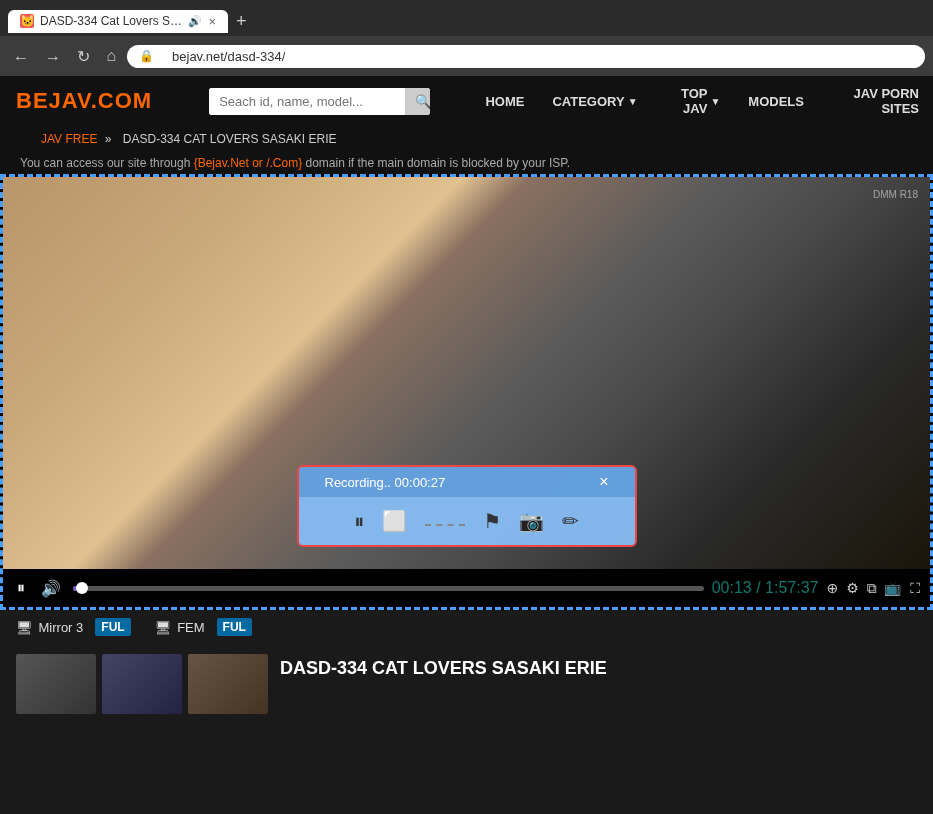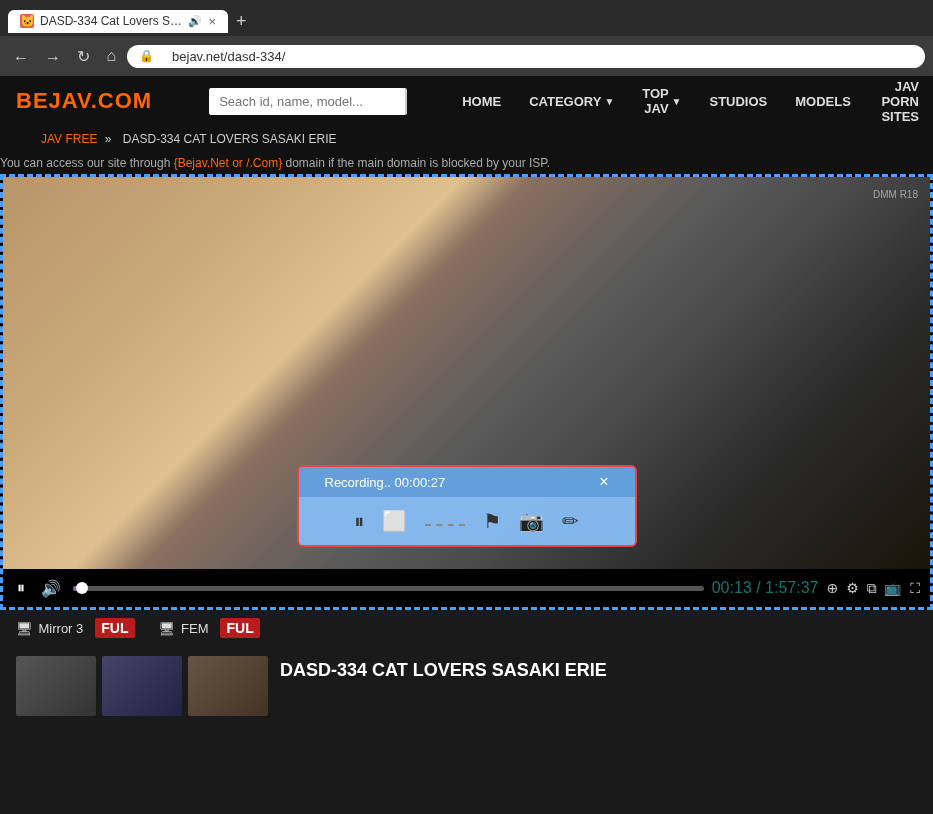"STUDIOS" div.nav-item { html: <div>STUDIOS</div> -> none }
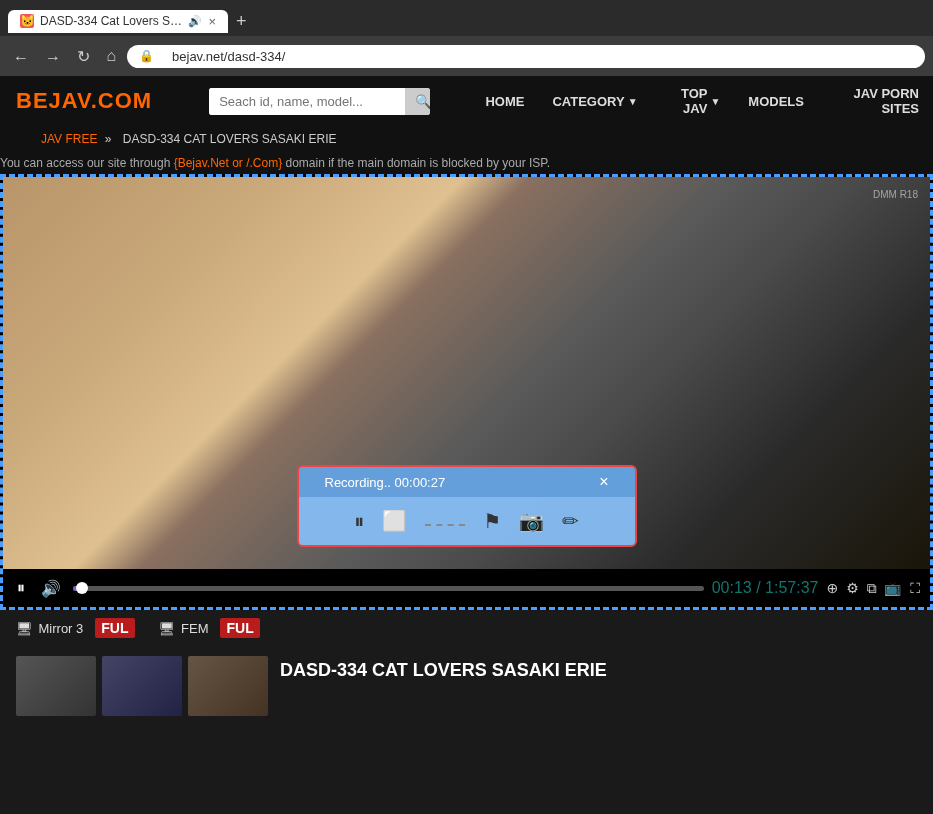"You can access our site" .notice-bar { padding: 4px 0 -> 4px 20px }
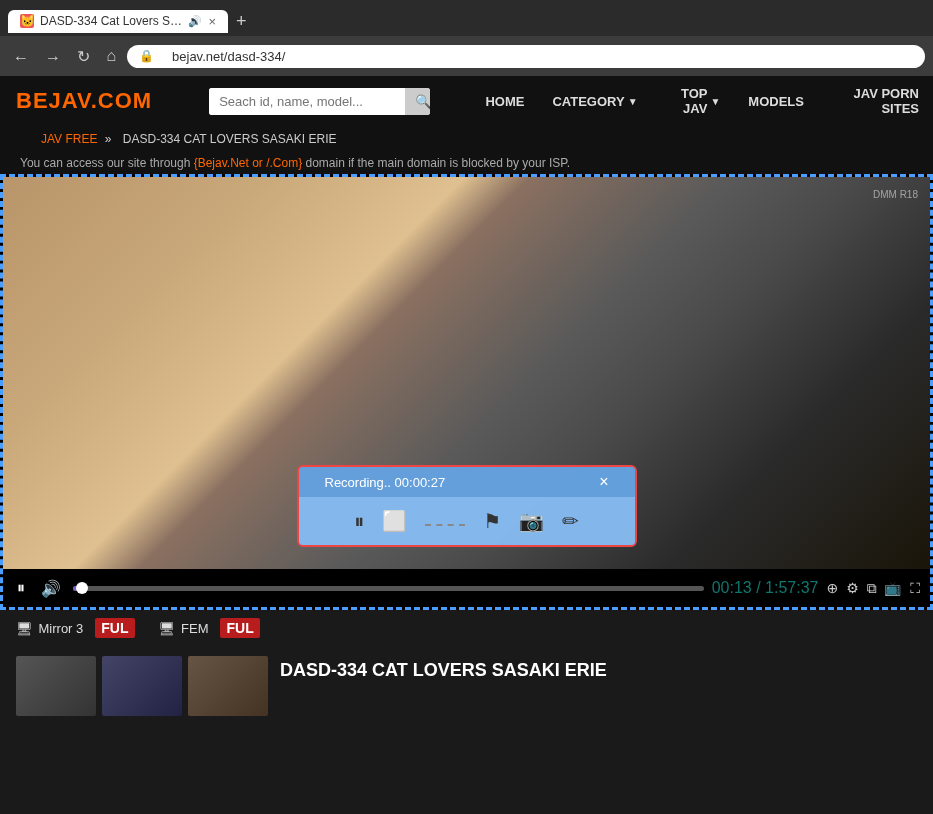"FUL" .full-badge { background: #b91c1c -> #0369a1; font-size: 14px -> 12px }
